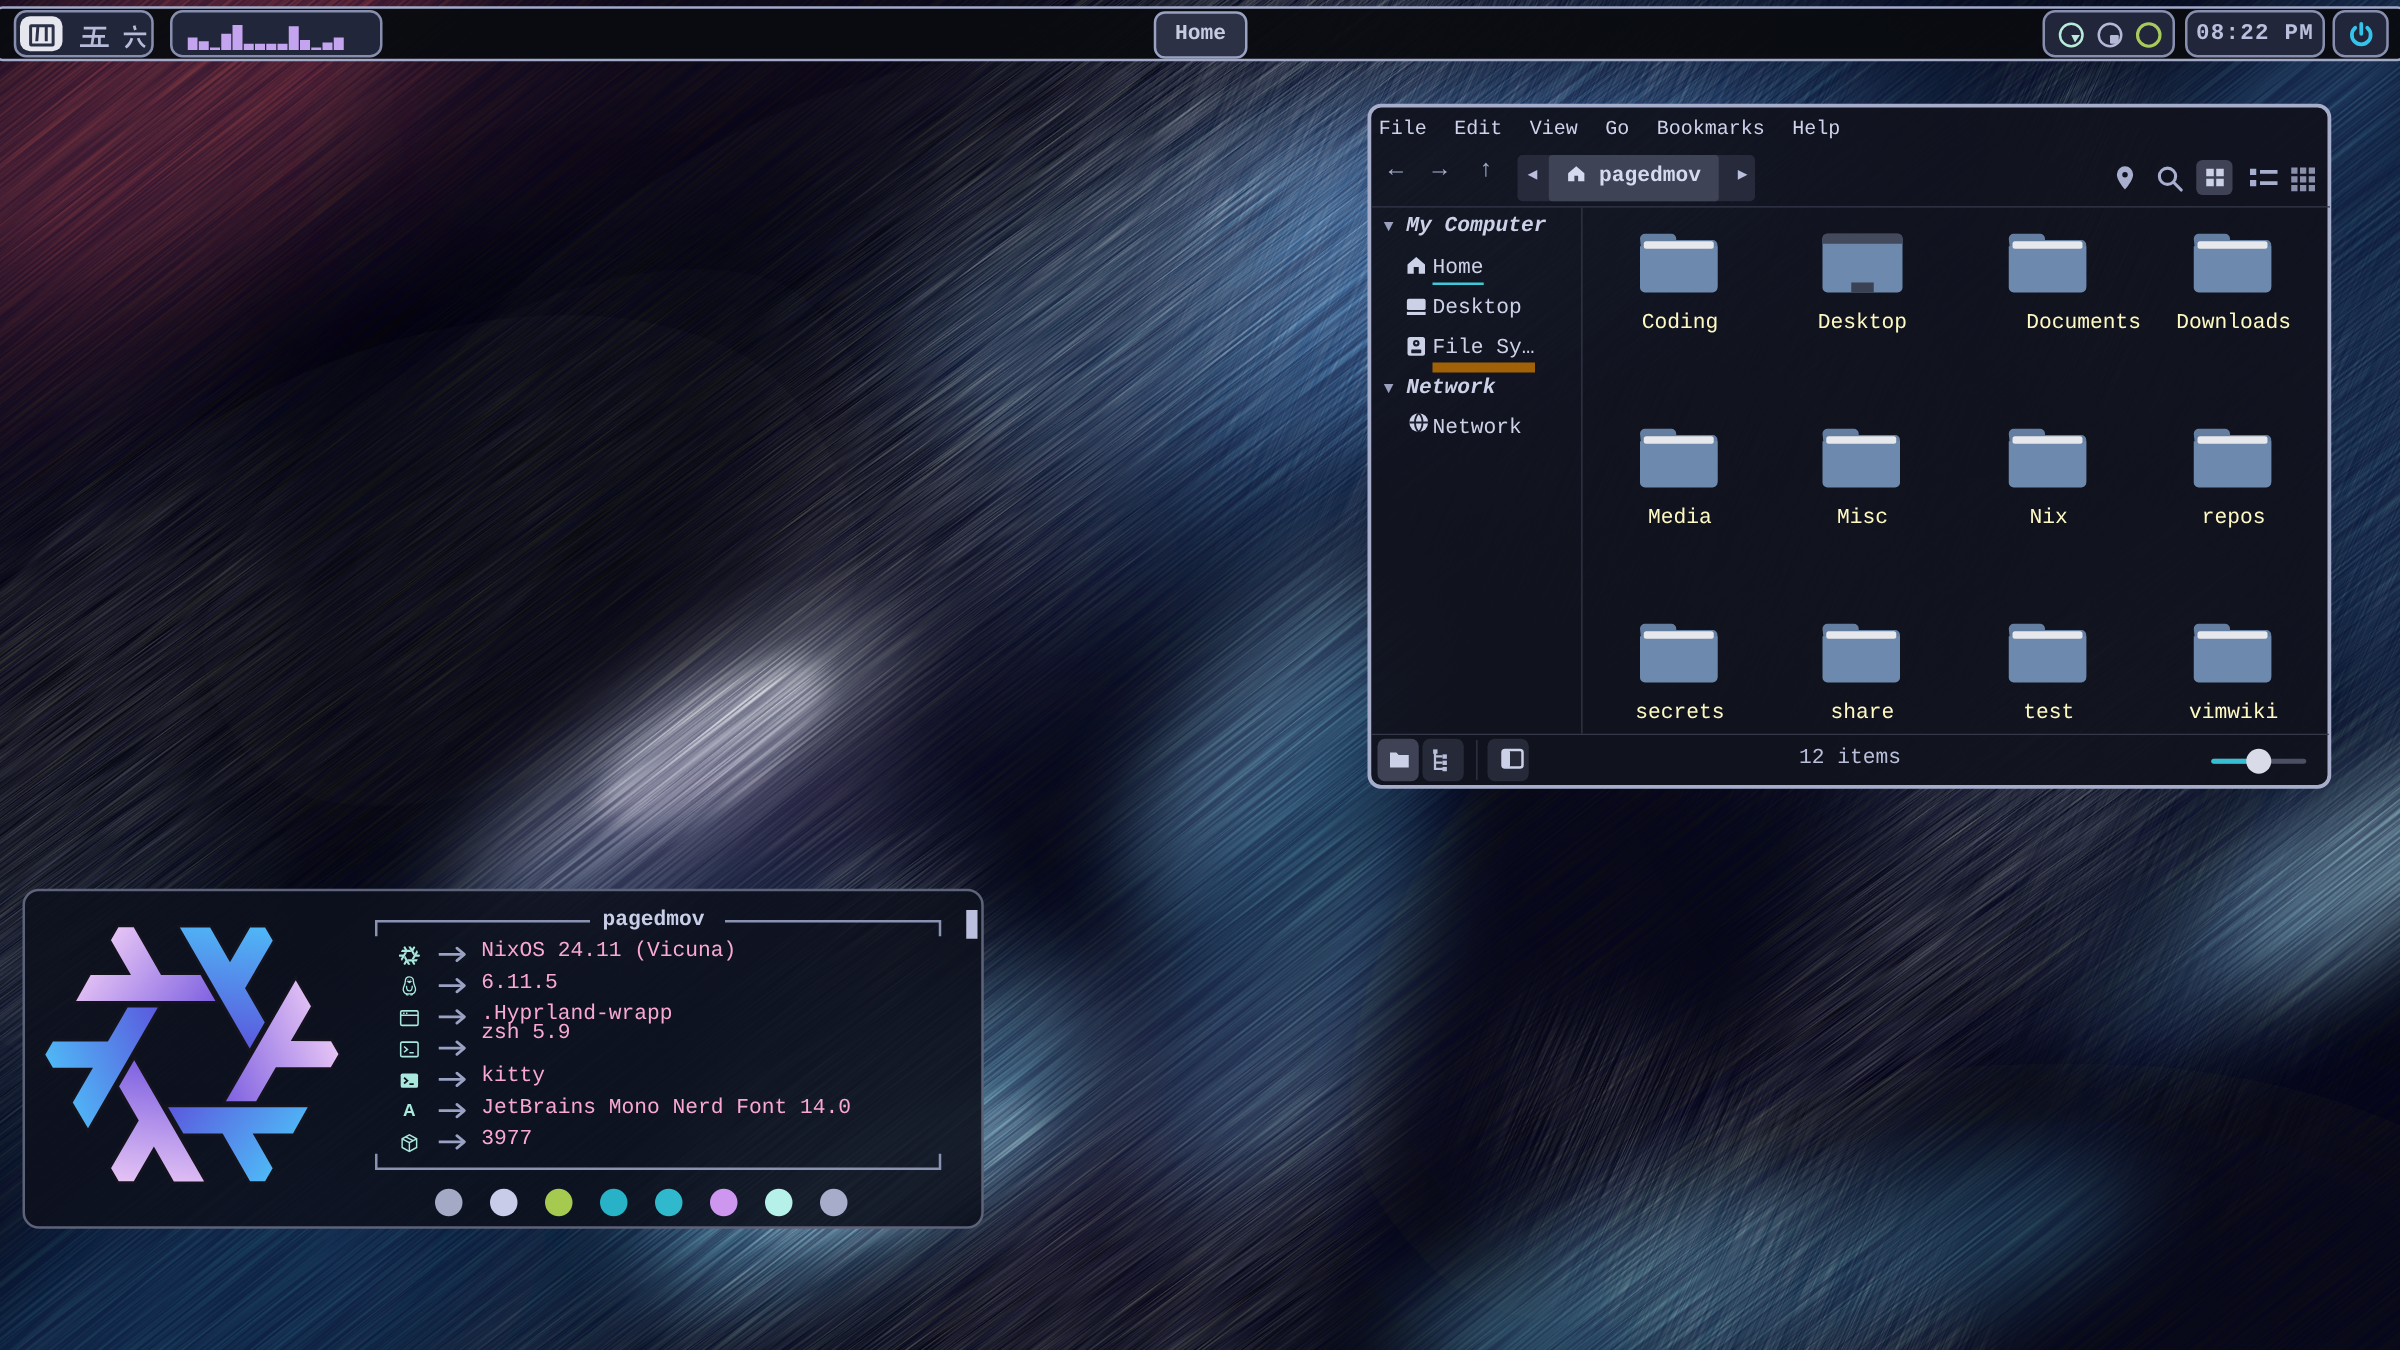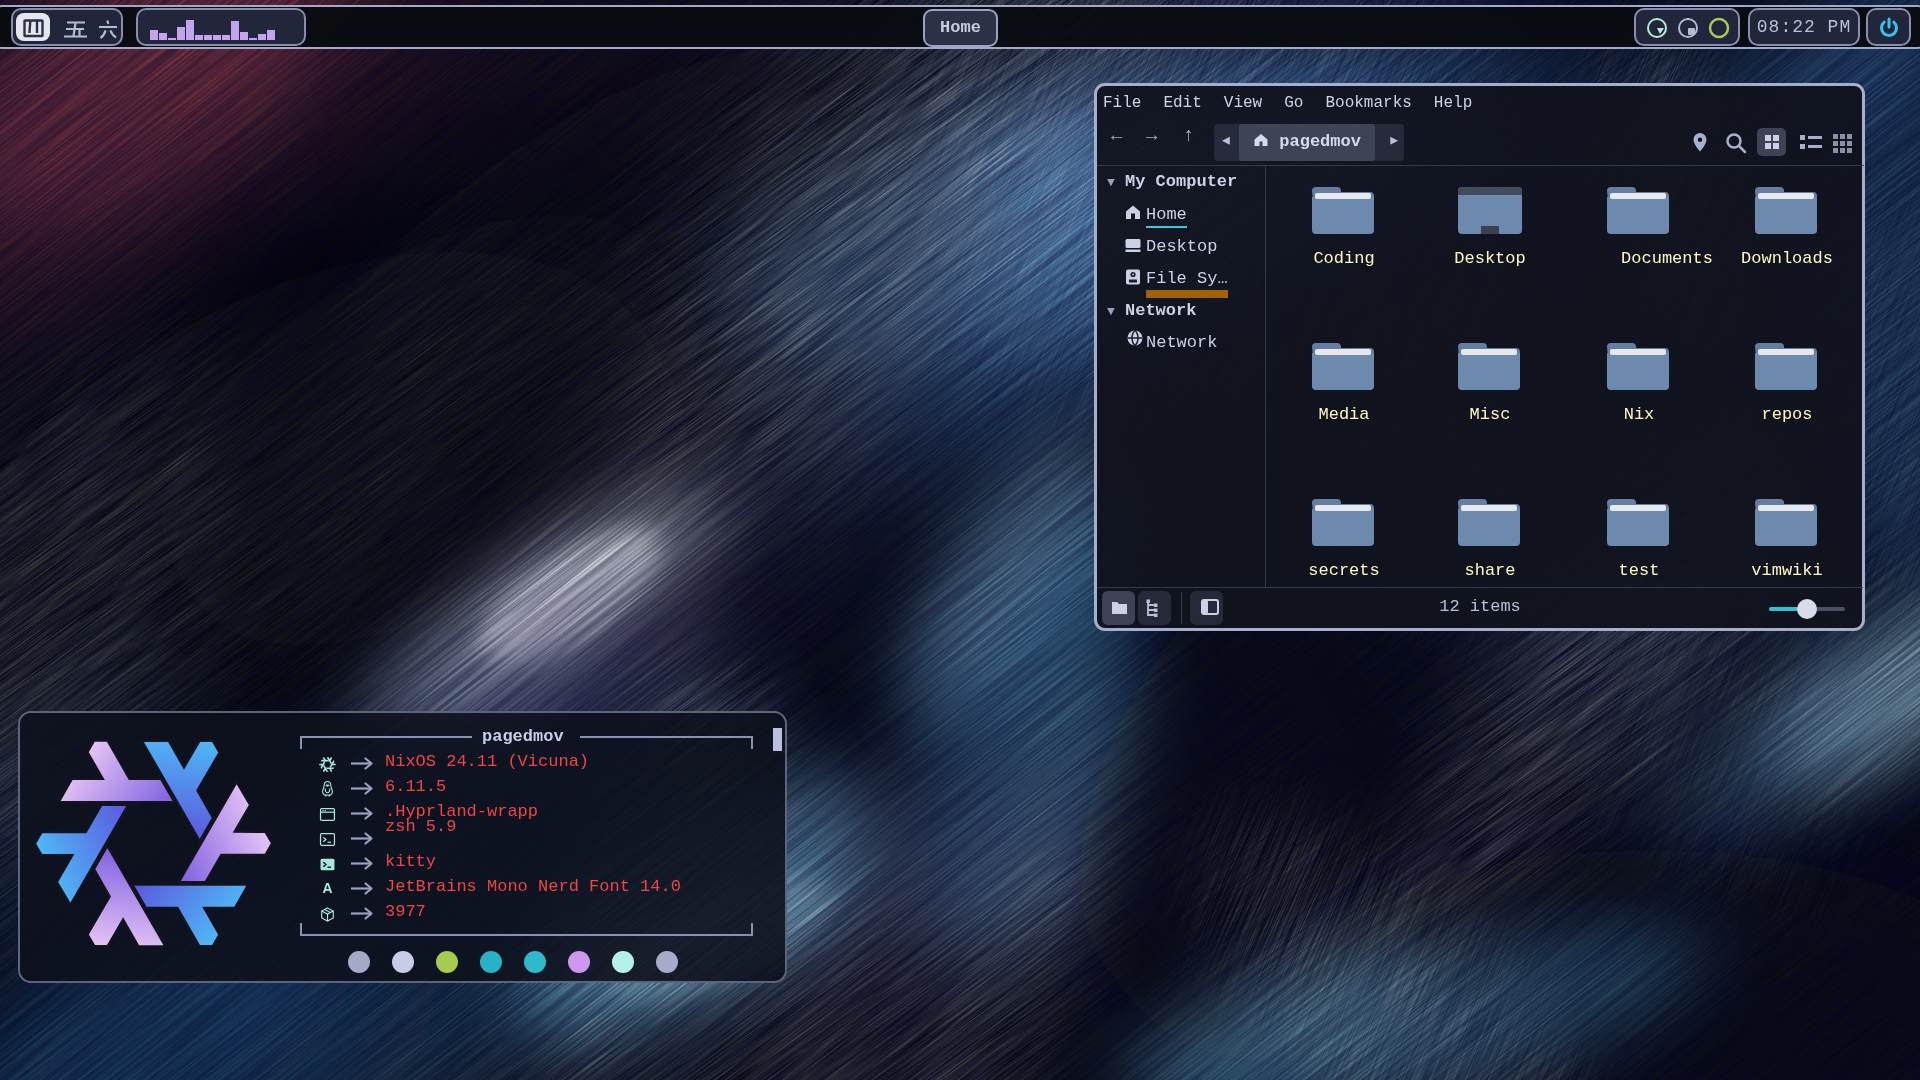"08:22 PM" #clock { font-weight: normal -> bold }
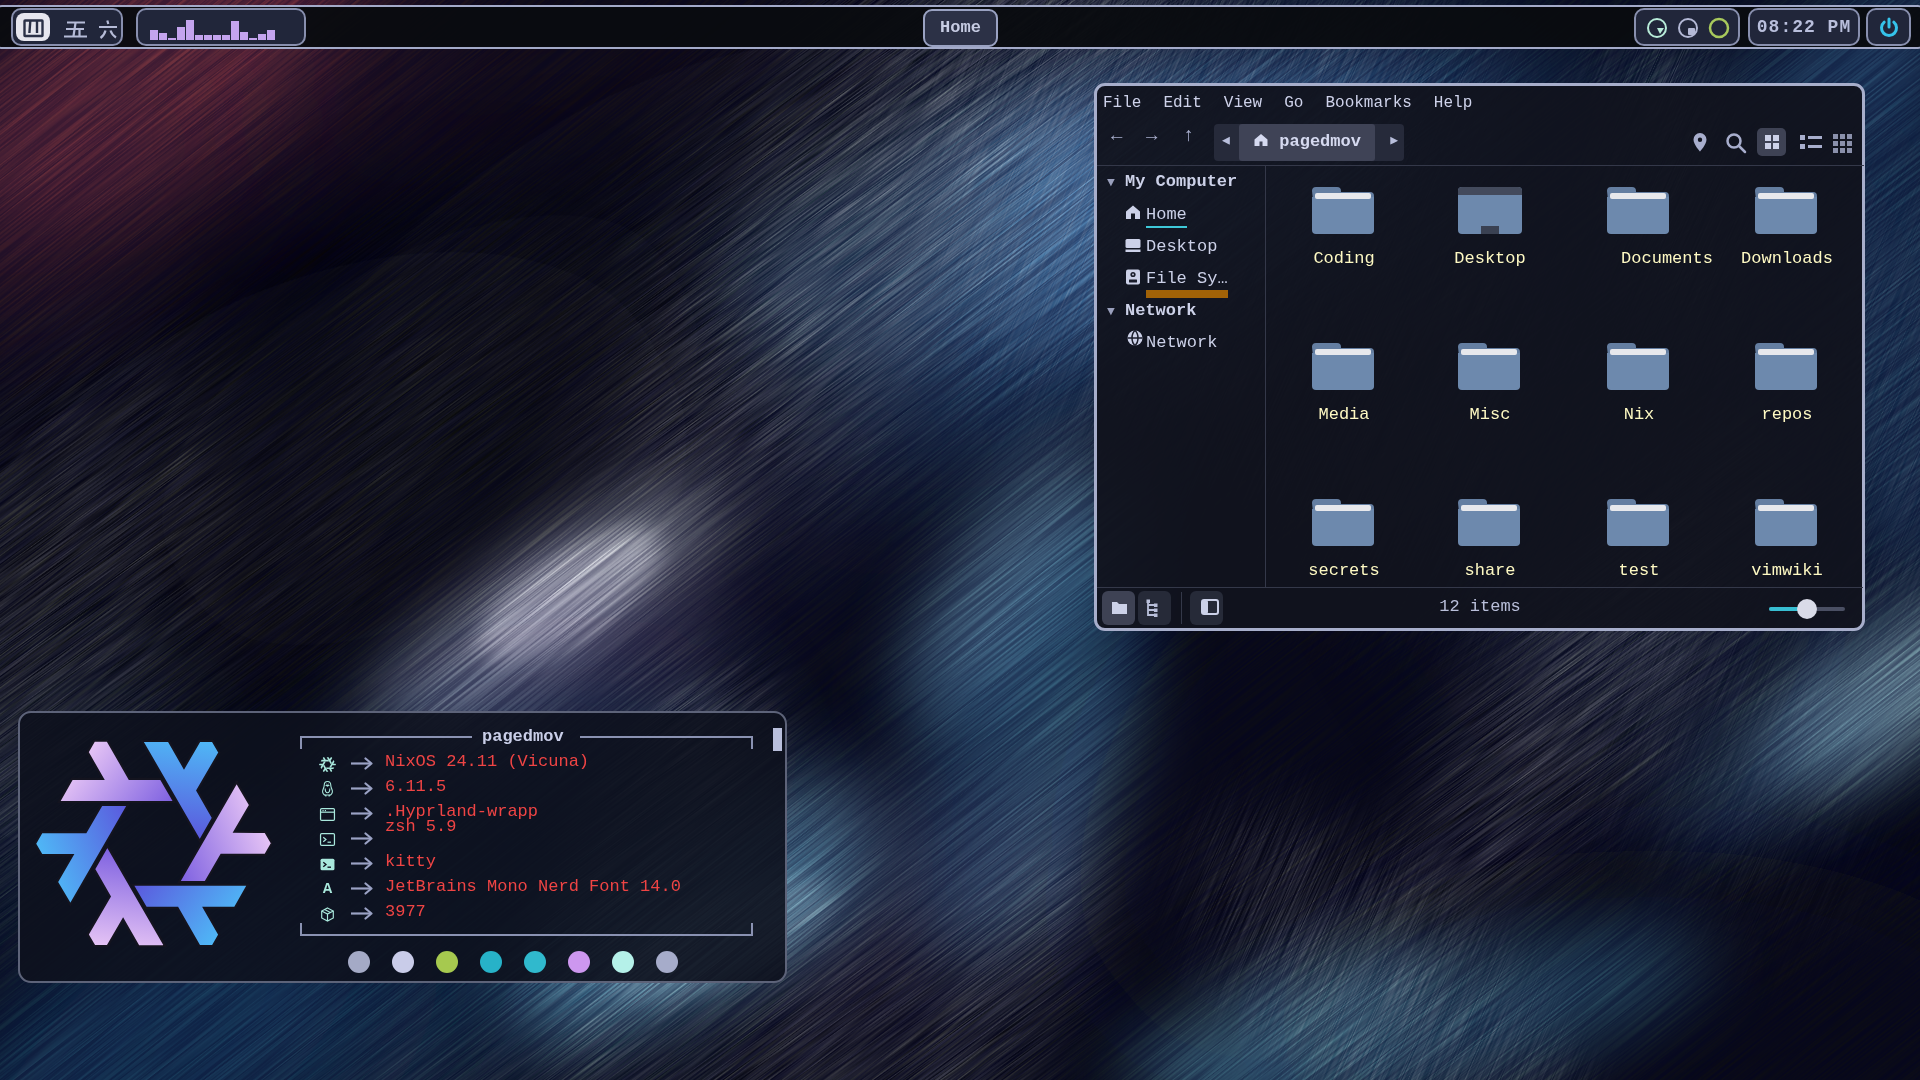"▼ My Computer" .srow { font-style: none -> italic }
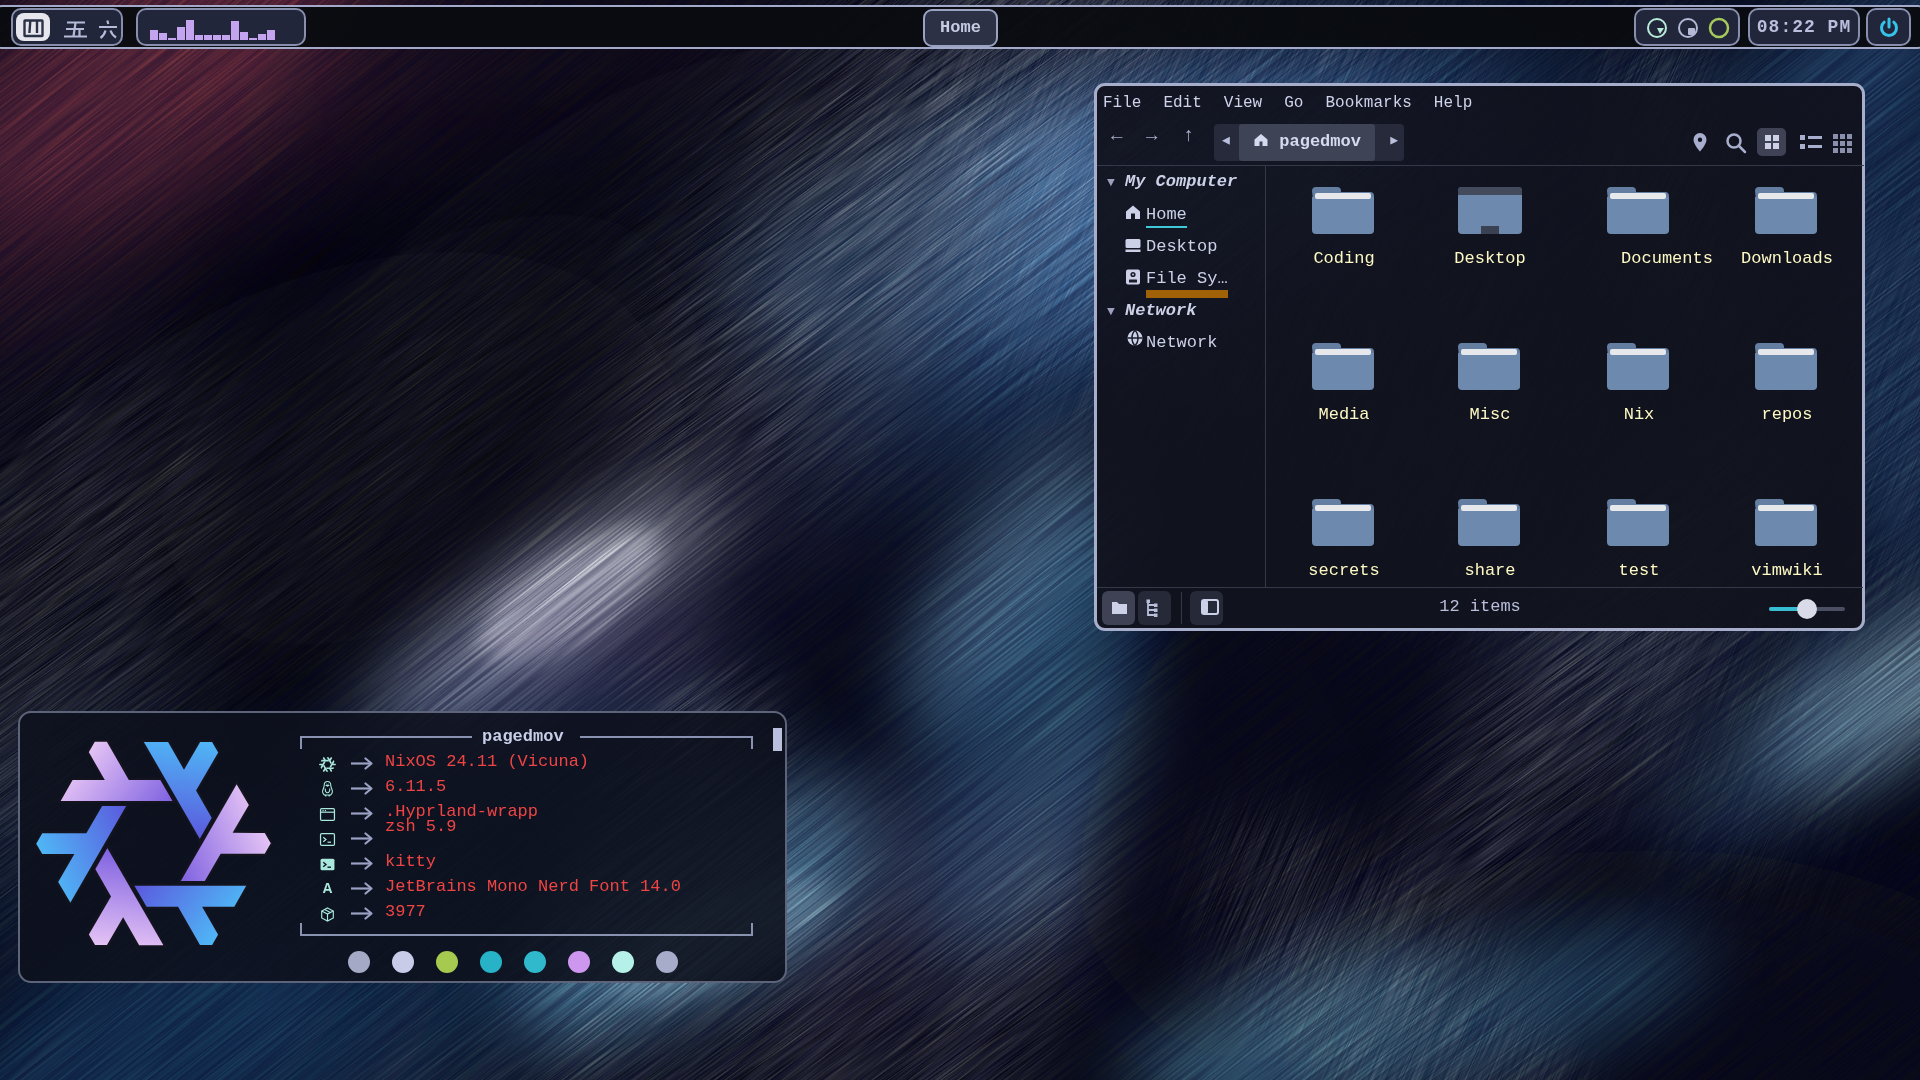"NixOS 24.11 (Vicuna)" .tline { color: #ef4444 -> #f9a8d4 }
